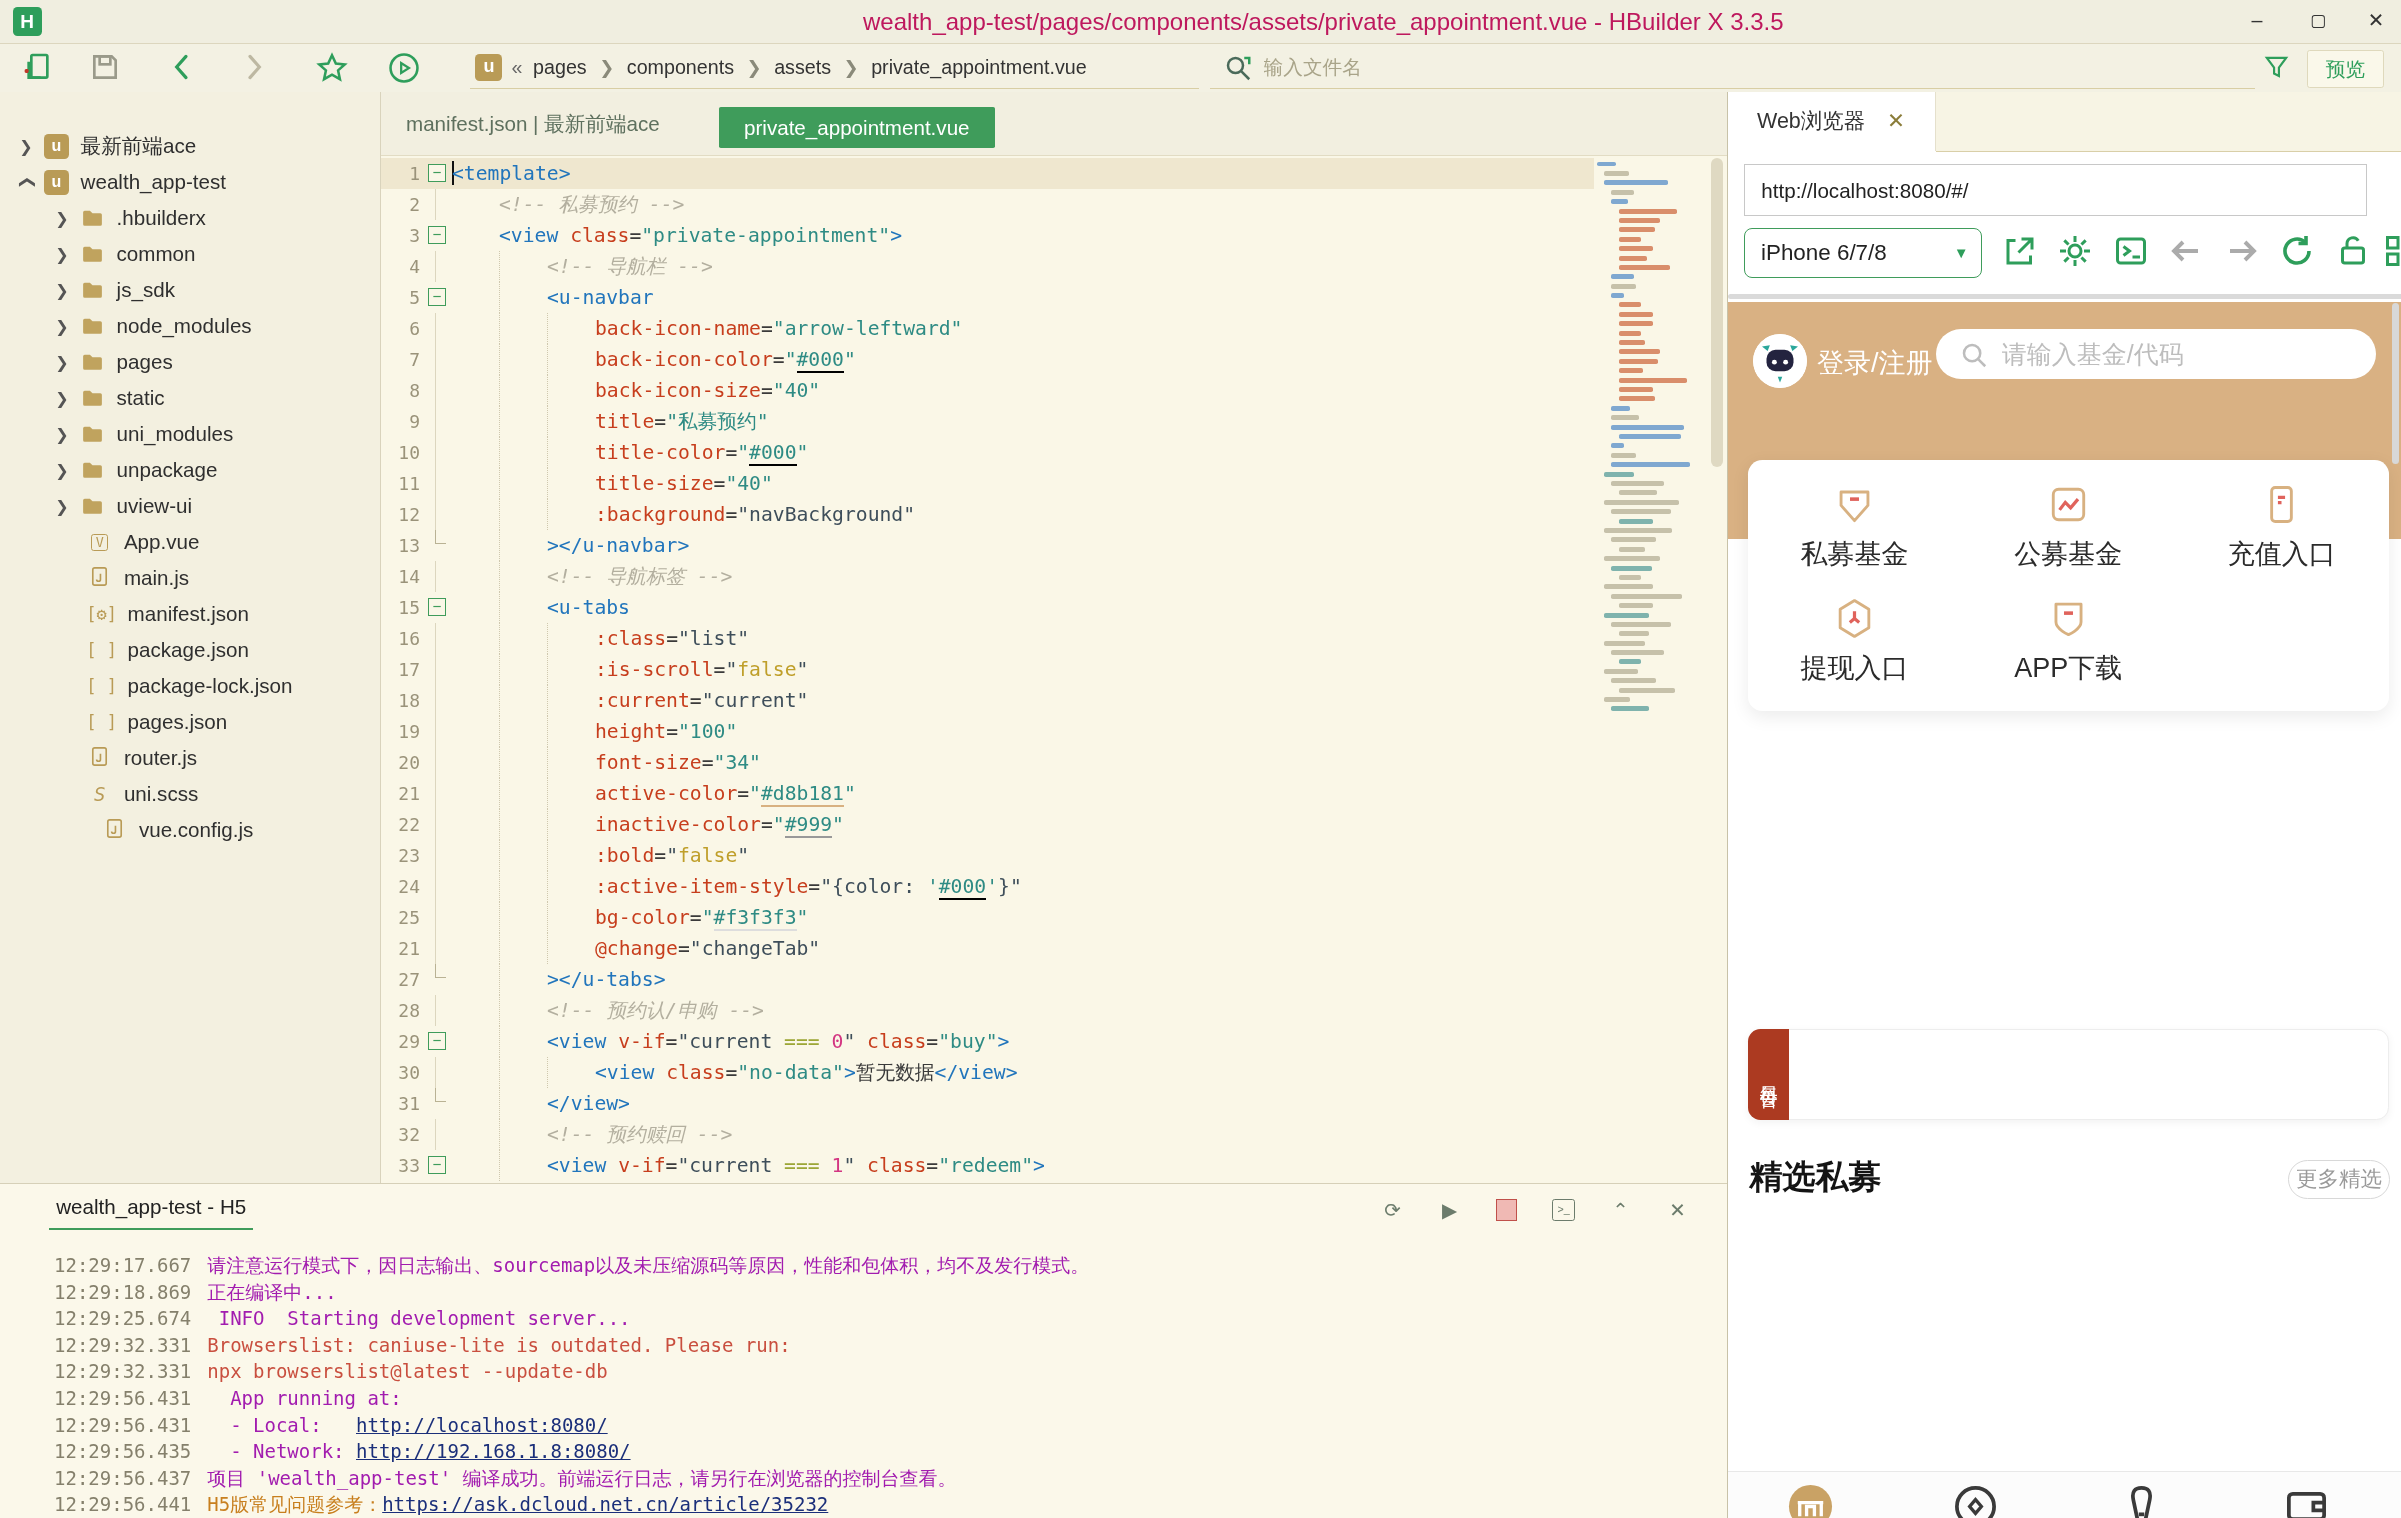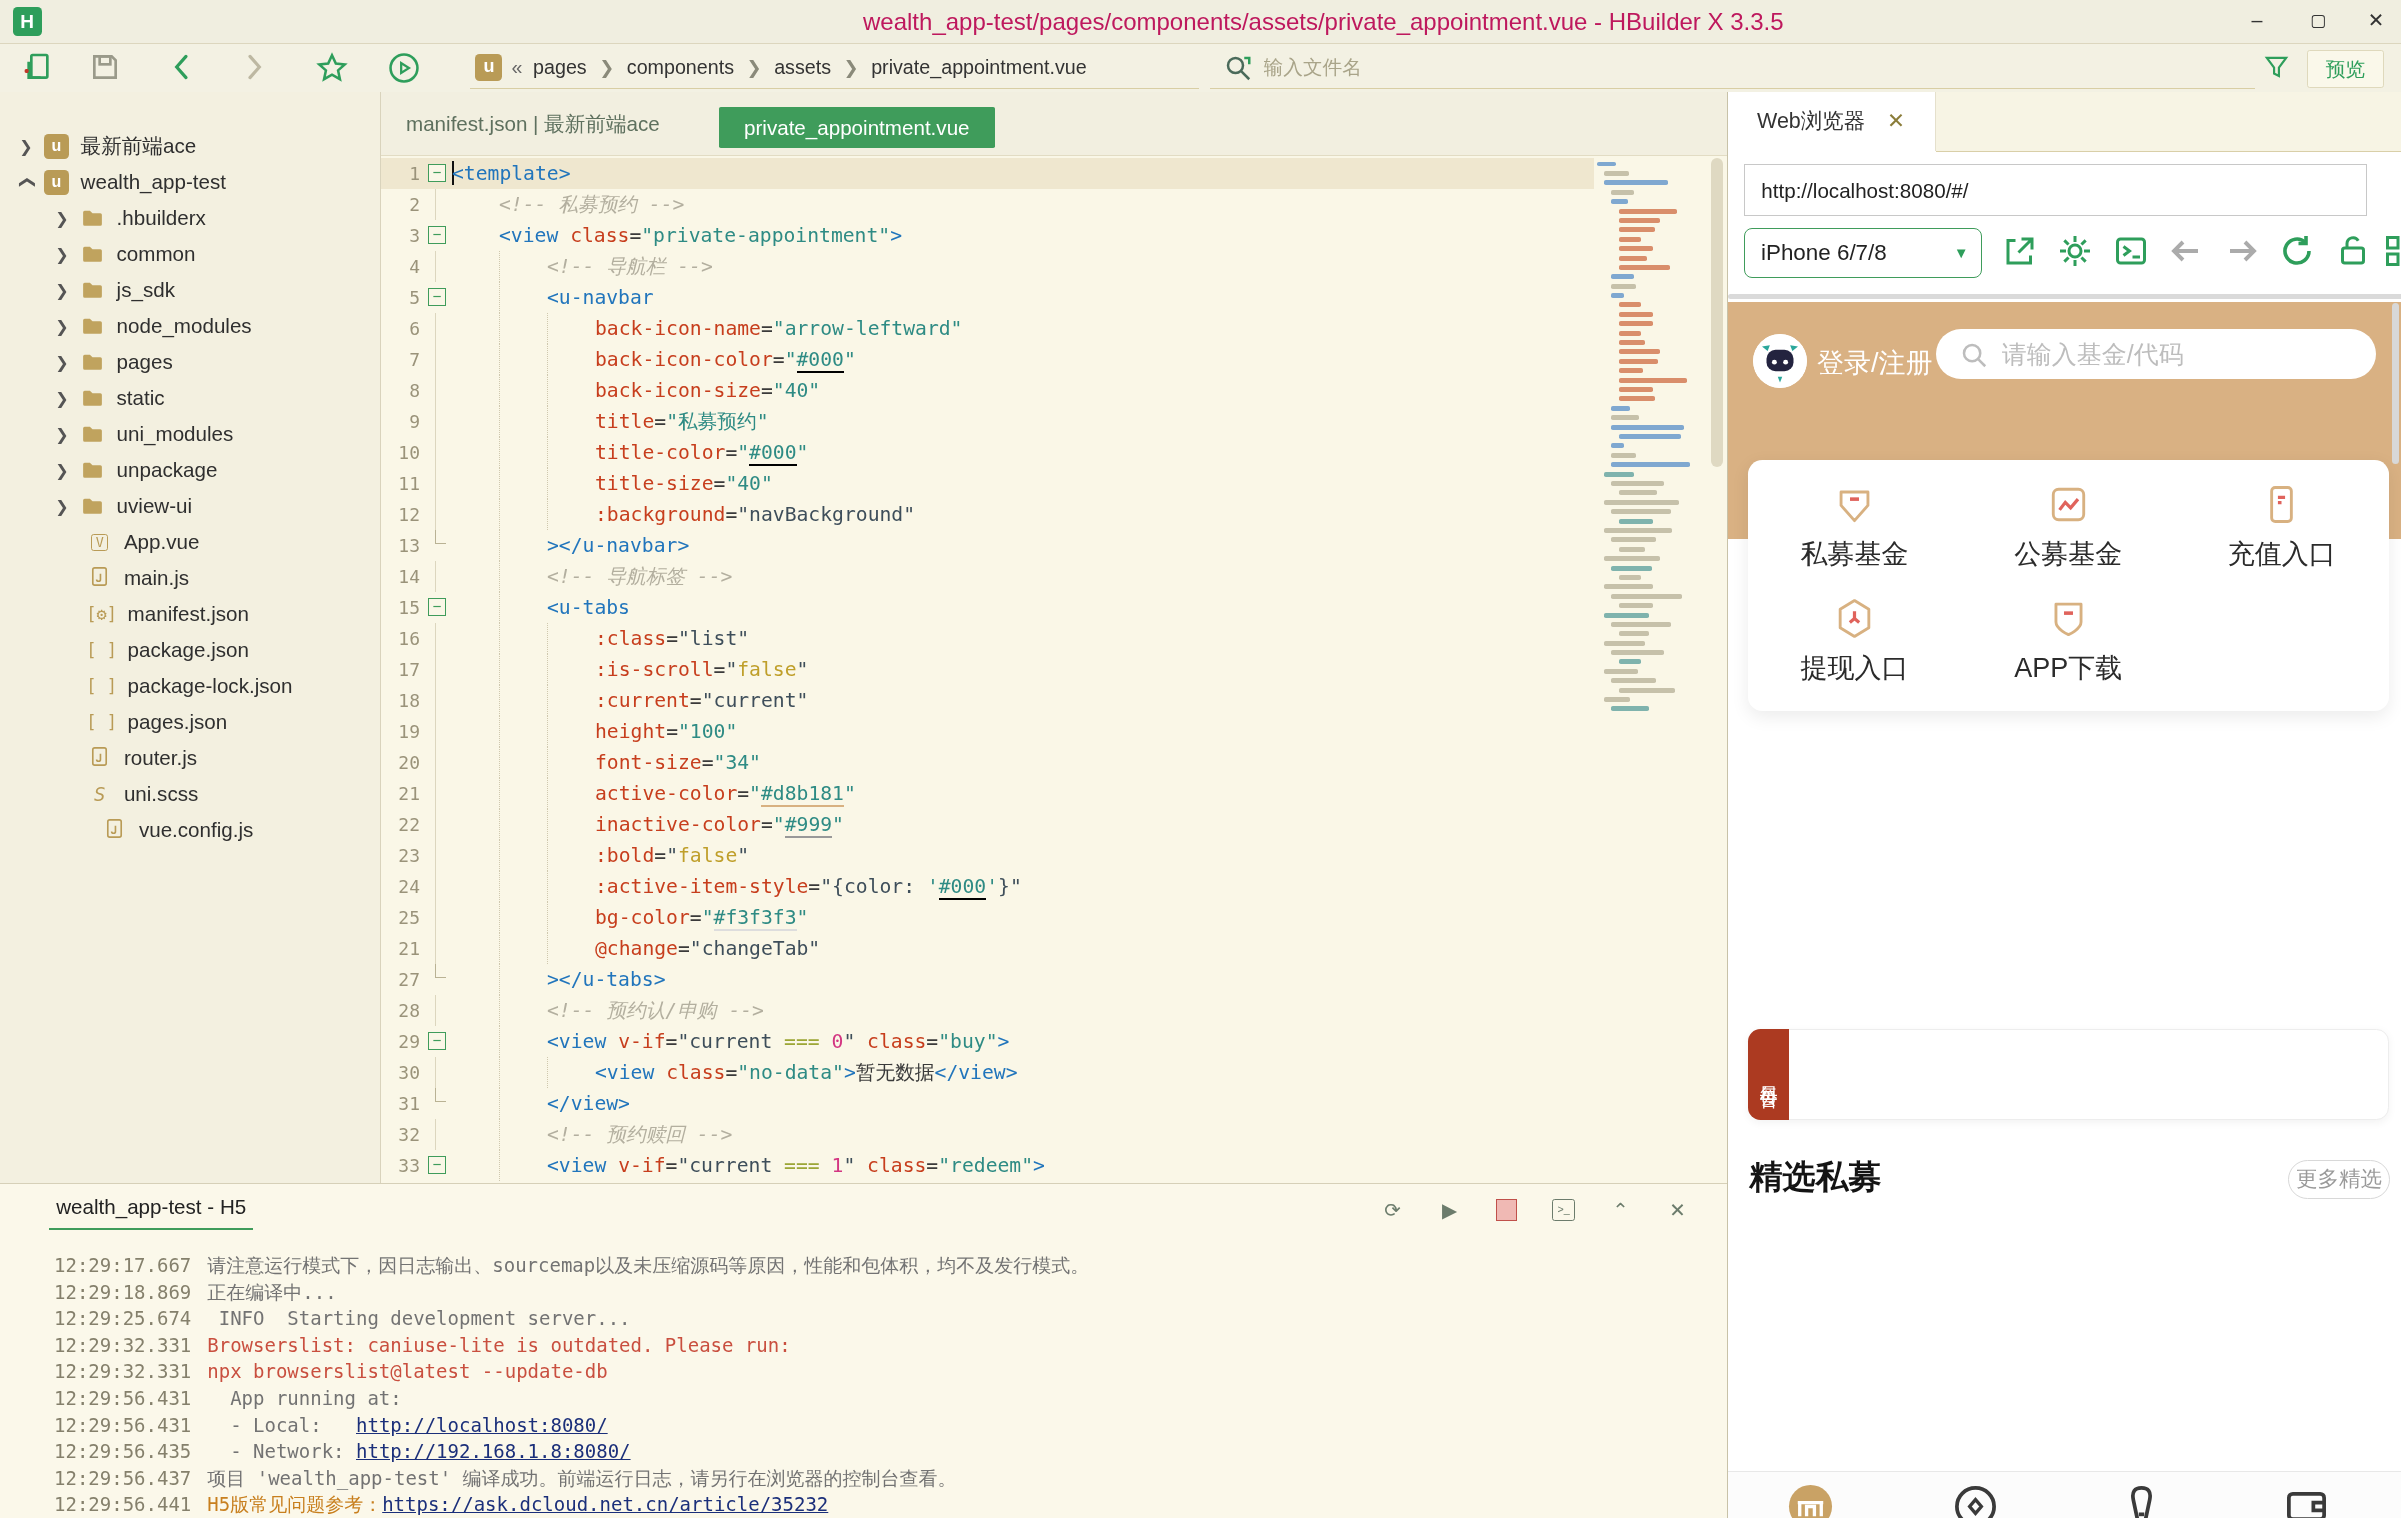"请注意运行模式下，因日志输出、sourcemap以及未压缩源码等原因，性能和包体" .lg-t { color: #737373 -> #a21caf }
